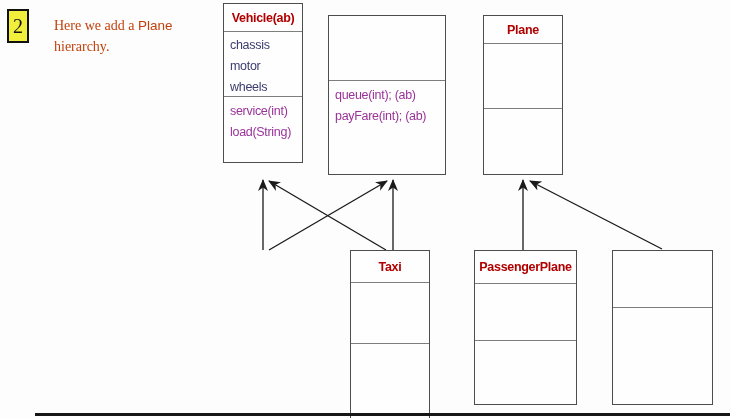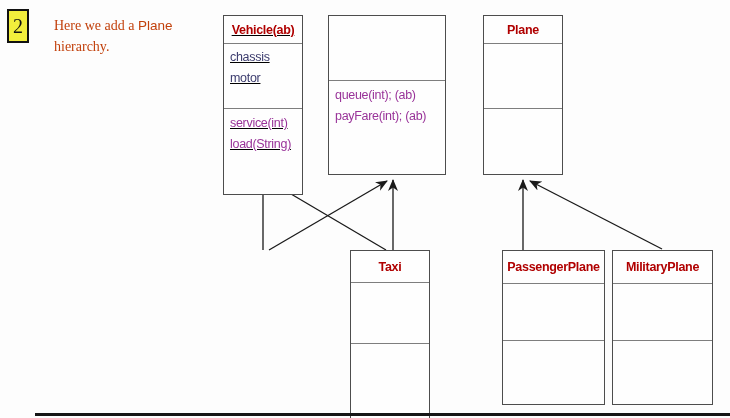"Vehicle(ab)" div.uml-class { height: 180px -> 160px; text-decoration: underline -> none; top: 15px -> 3px }
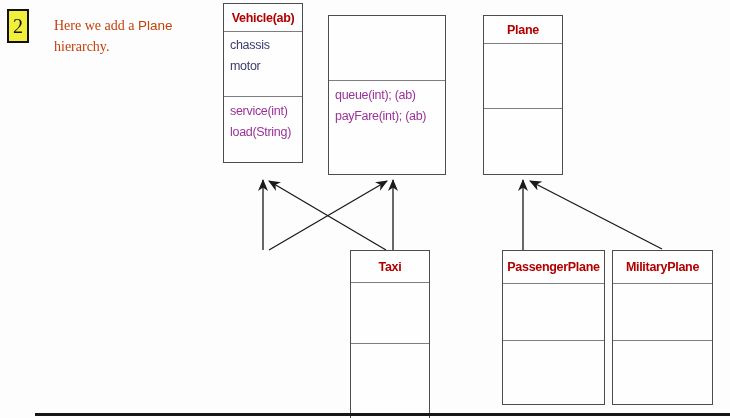"wheels" div.uml-line { html: none -> <div>wheels</div> }
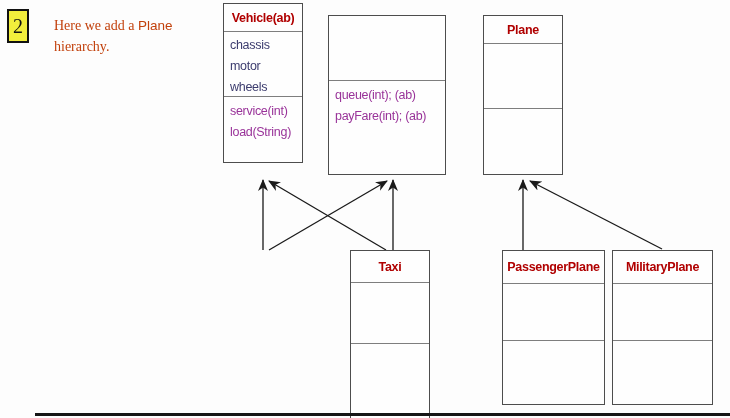"PassengerPlane" div.uml-class { margin-left: 28px -> none }
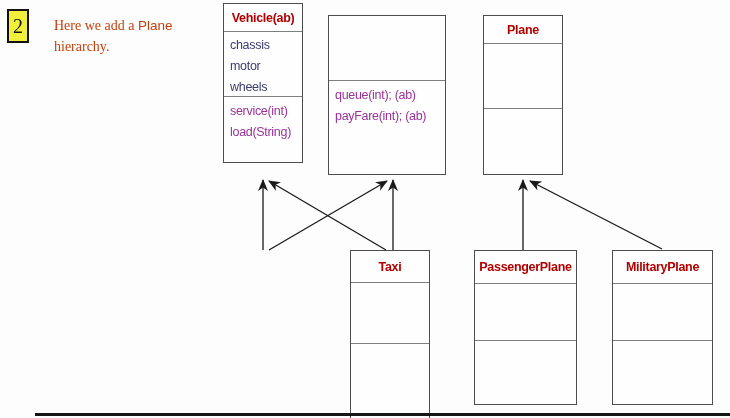"MilitaryPlane" div.uml-title { html: <div>MilitaryPlane</div> -> none }
